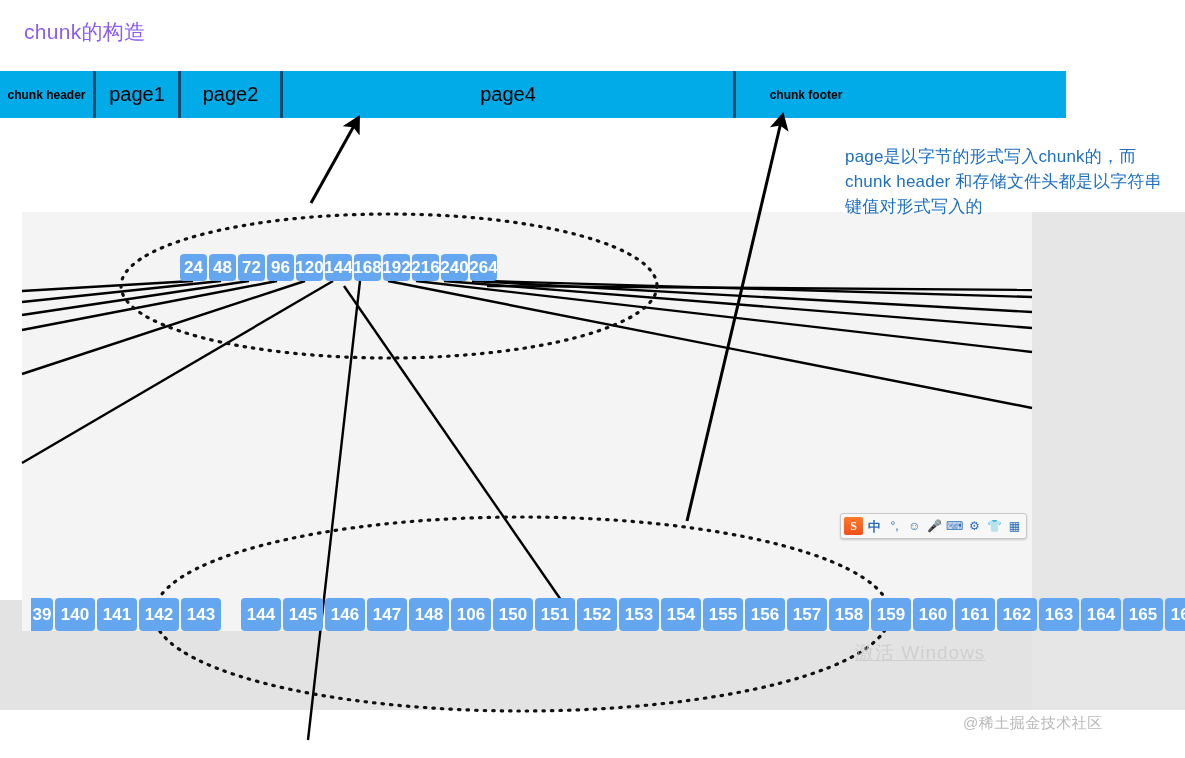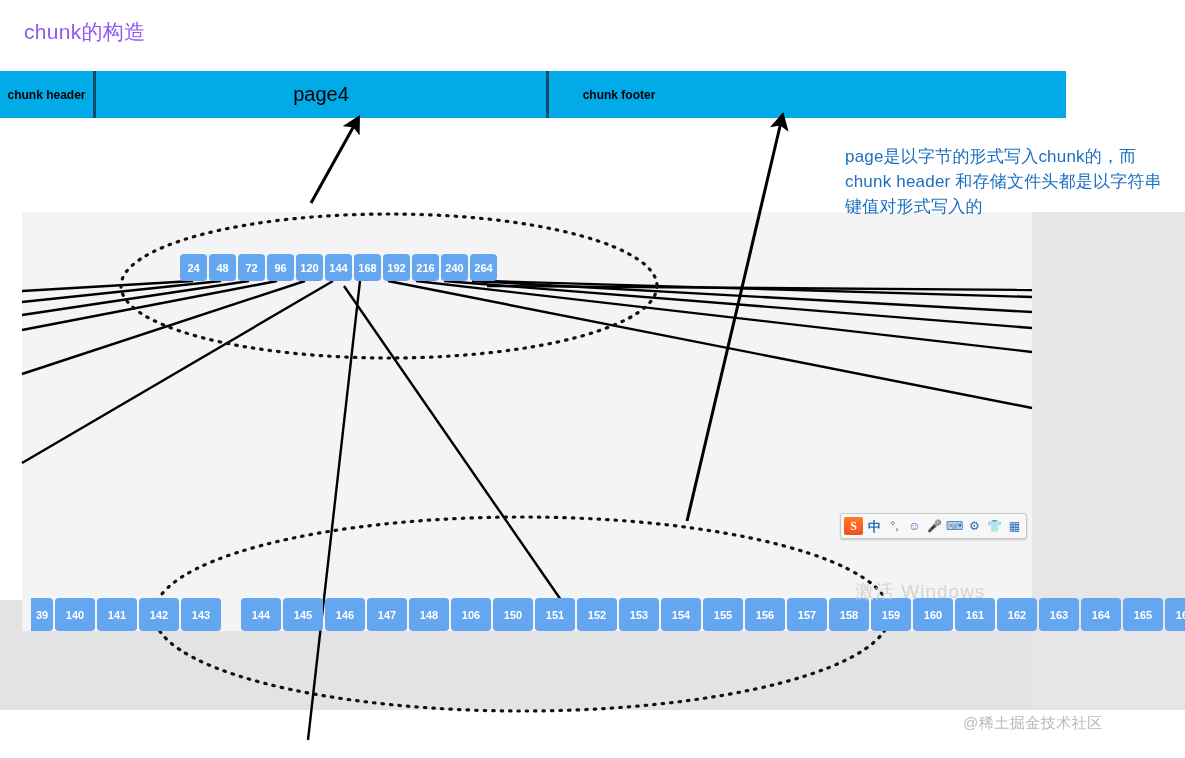"page1" div.chunk-seg { html: none -> <div>page1</div> }
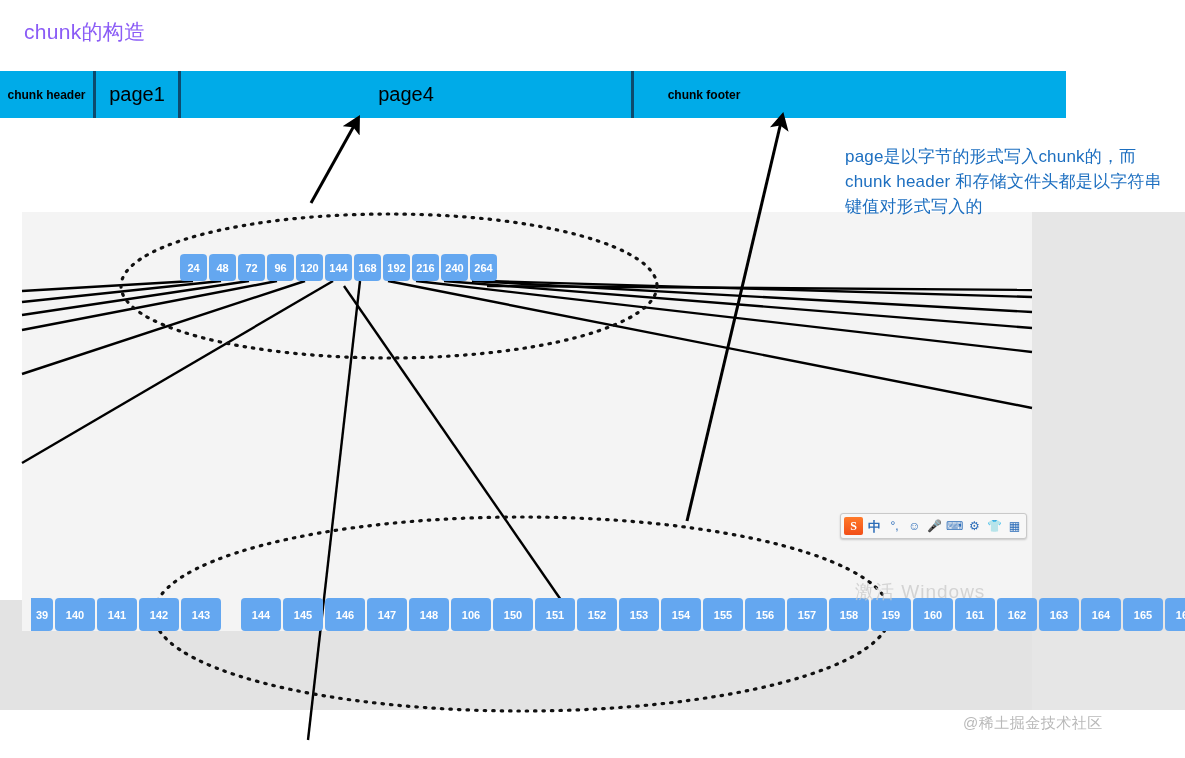"page2" div.chunk-seg { html: none -> <div>page2</div> }
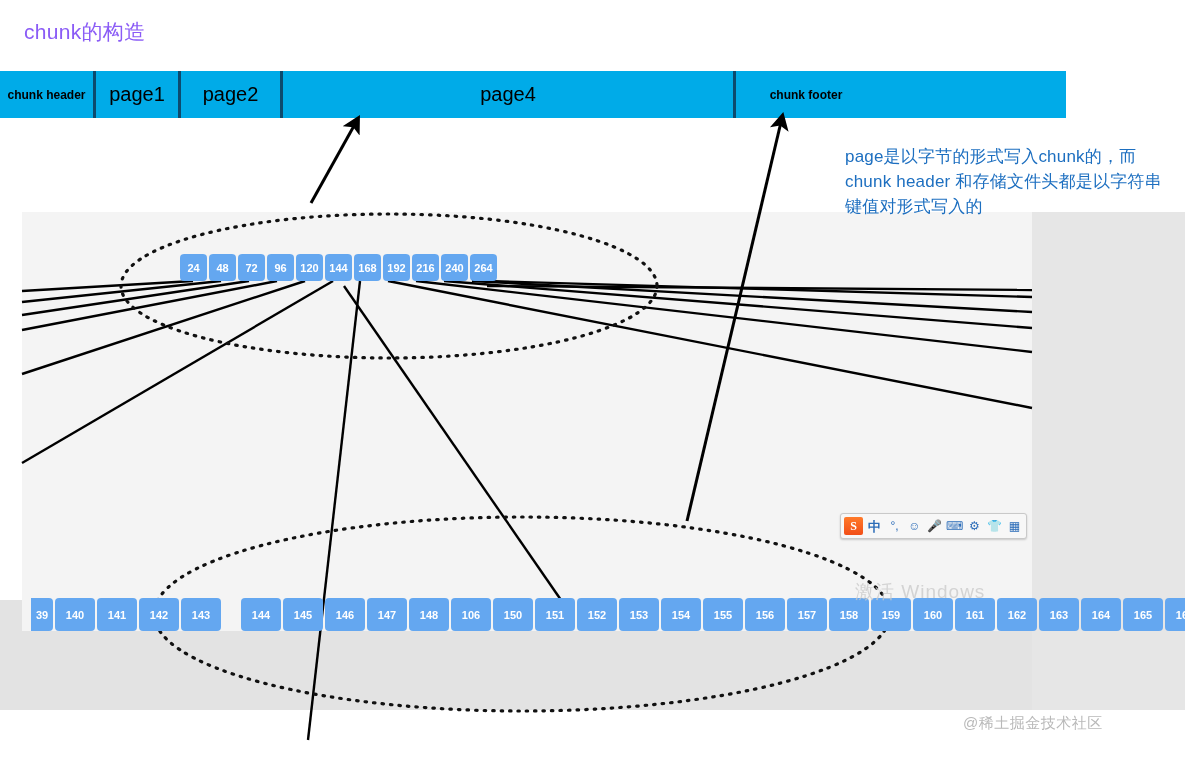"24" .cell { font-size: 11px -> 17px }
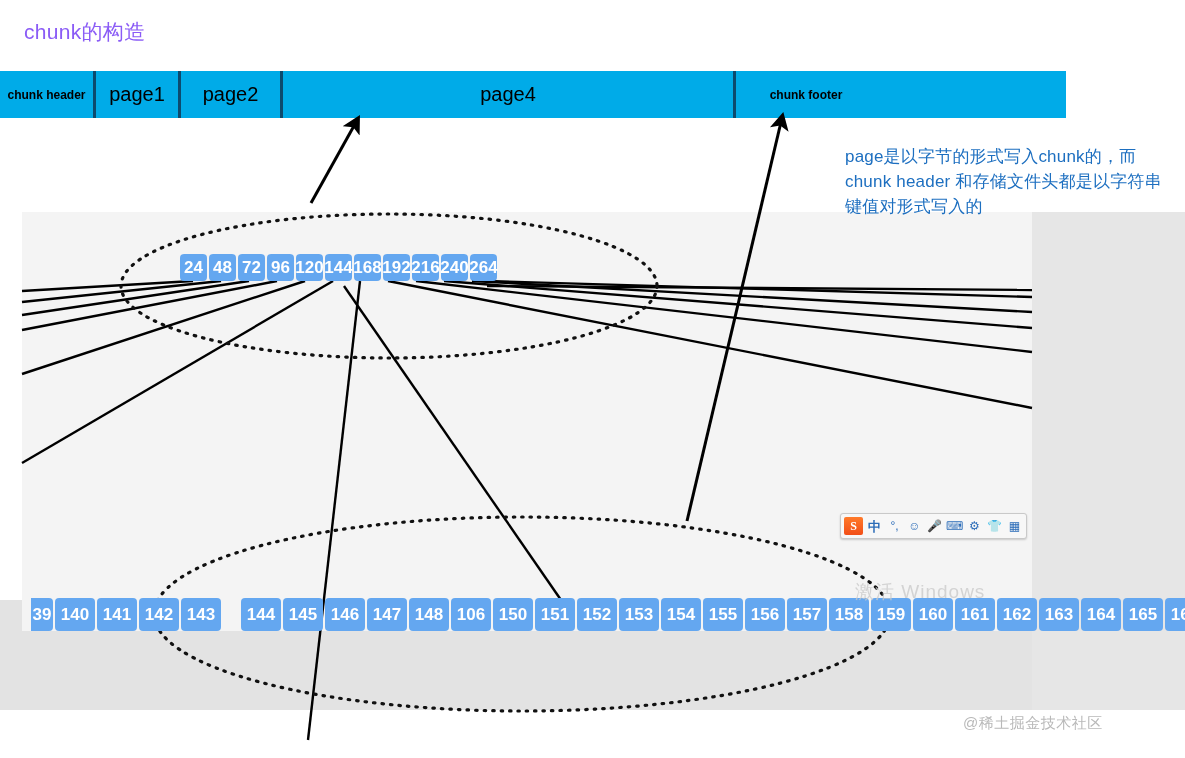"激活 Windows" #activate-watermark { text-decoration: none -> underline; top: 579px -> 640px }
